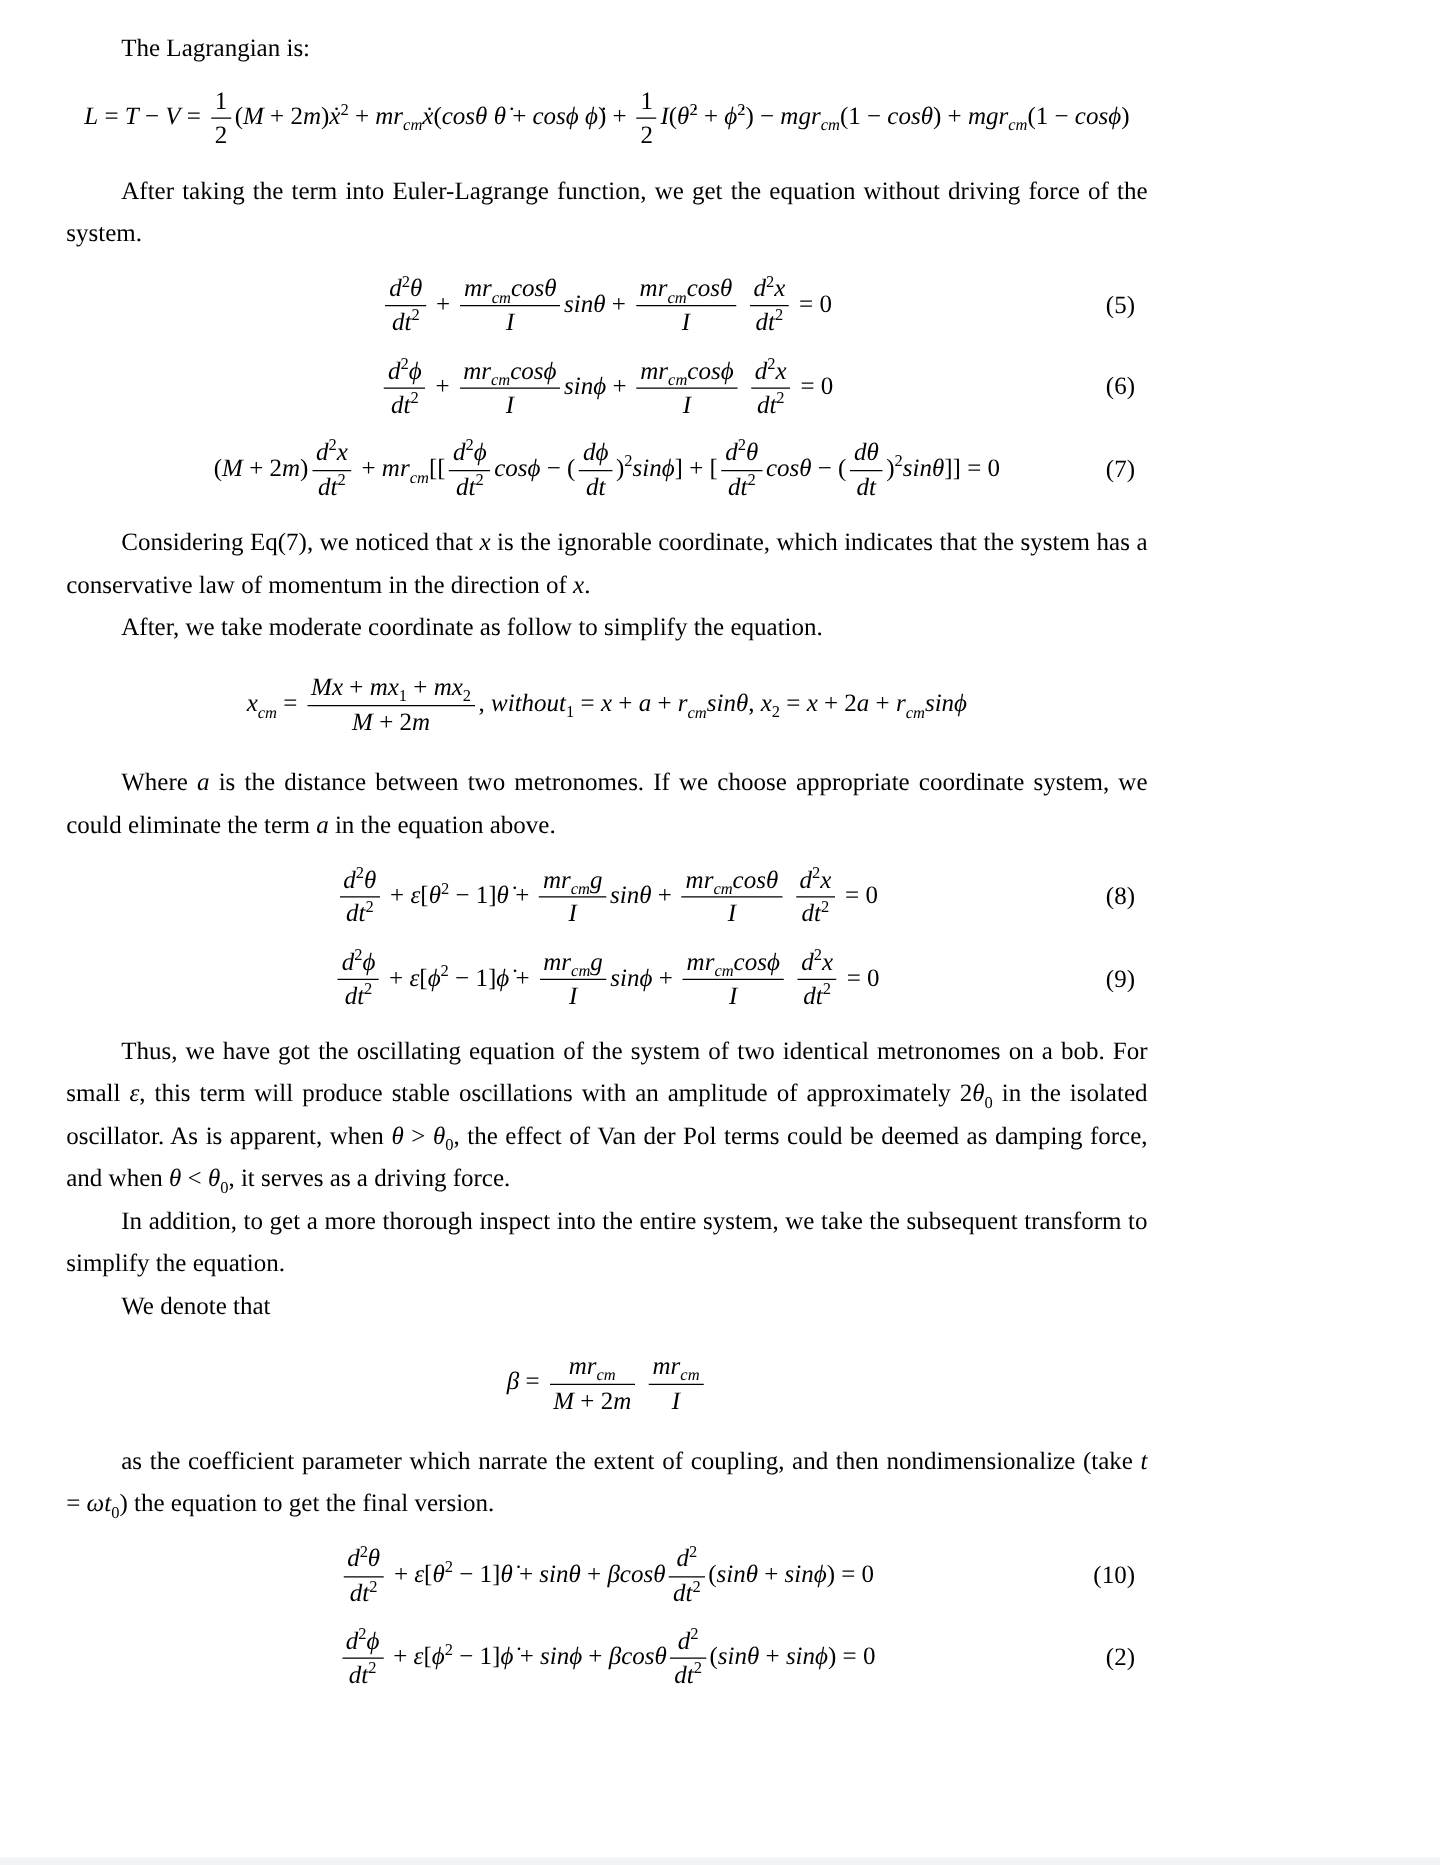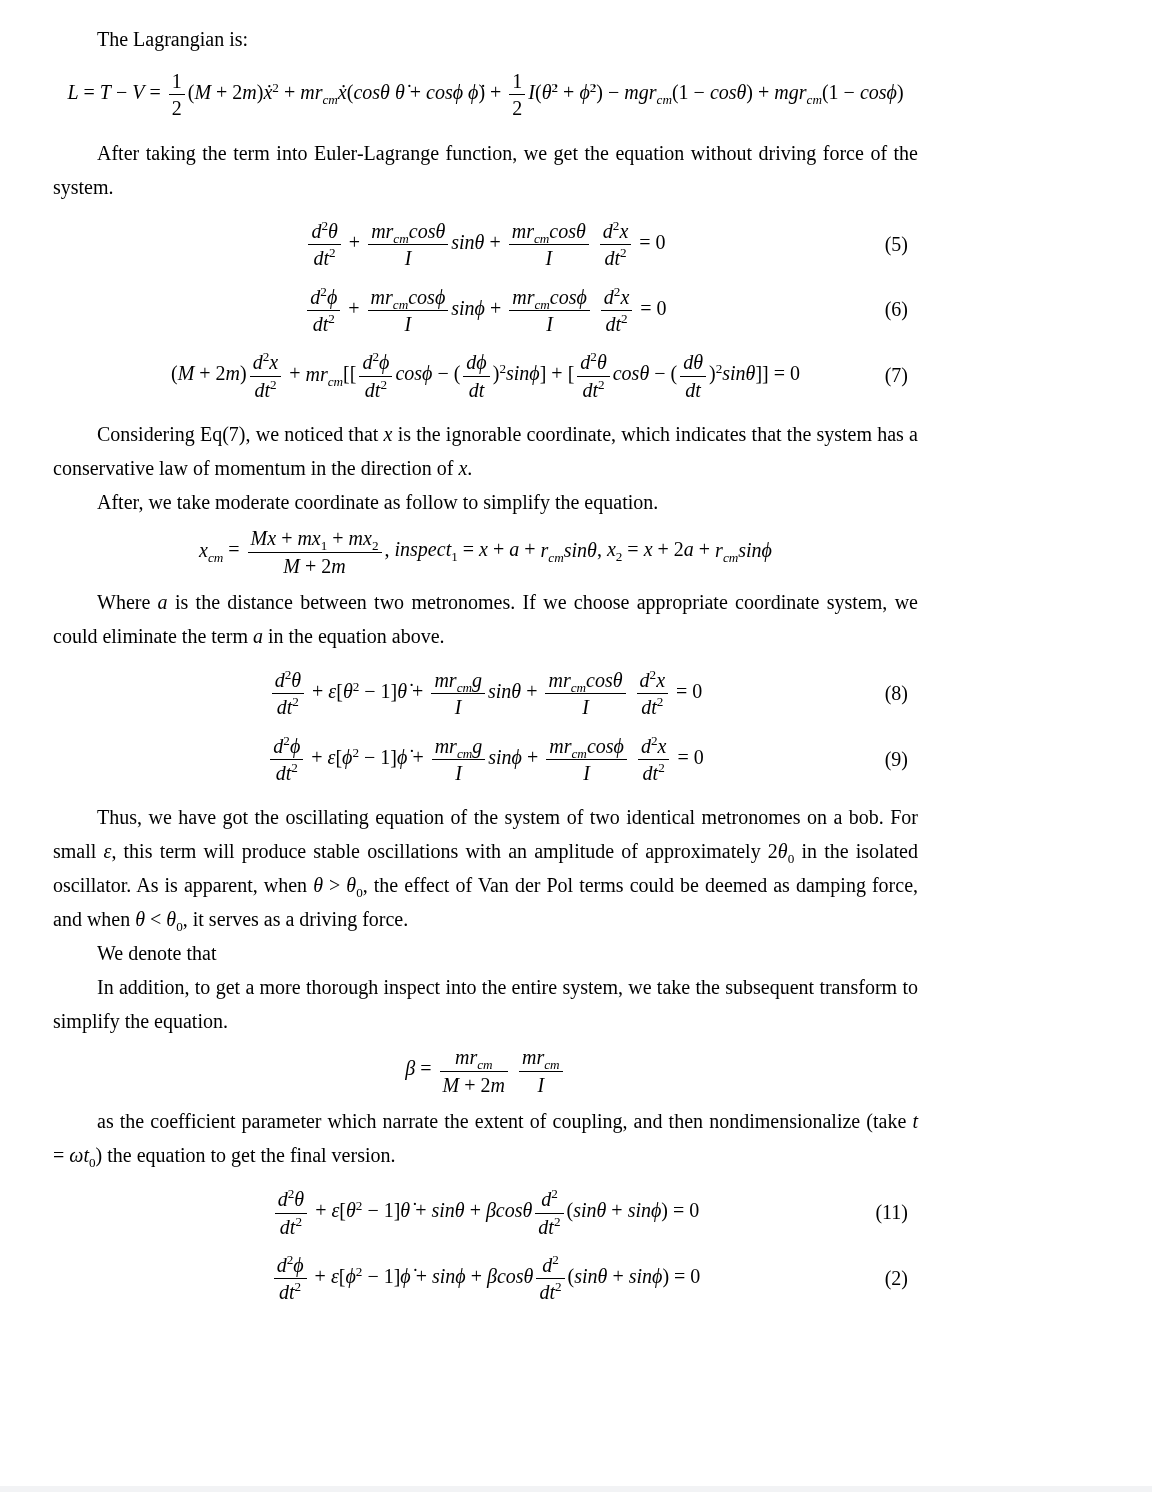"xcm = , = +" .eqrow.tightrow { margin: 8px 0 -> 20px 0 }
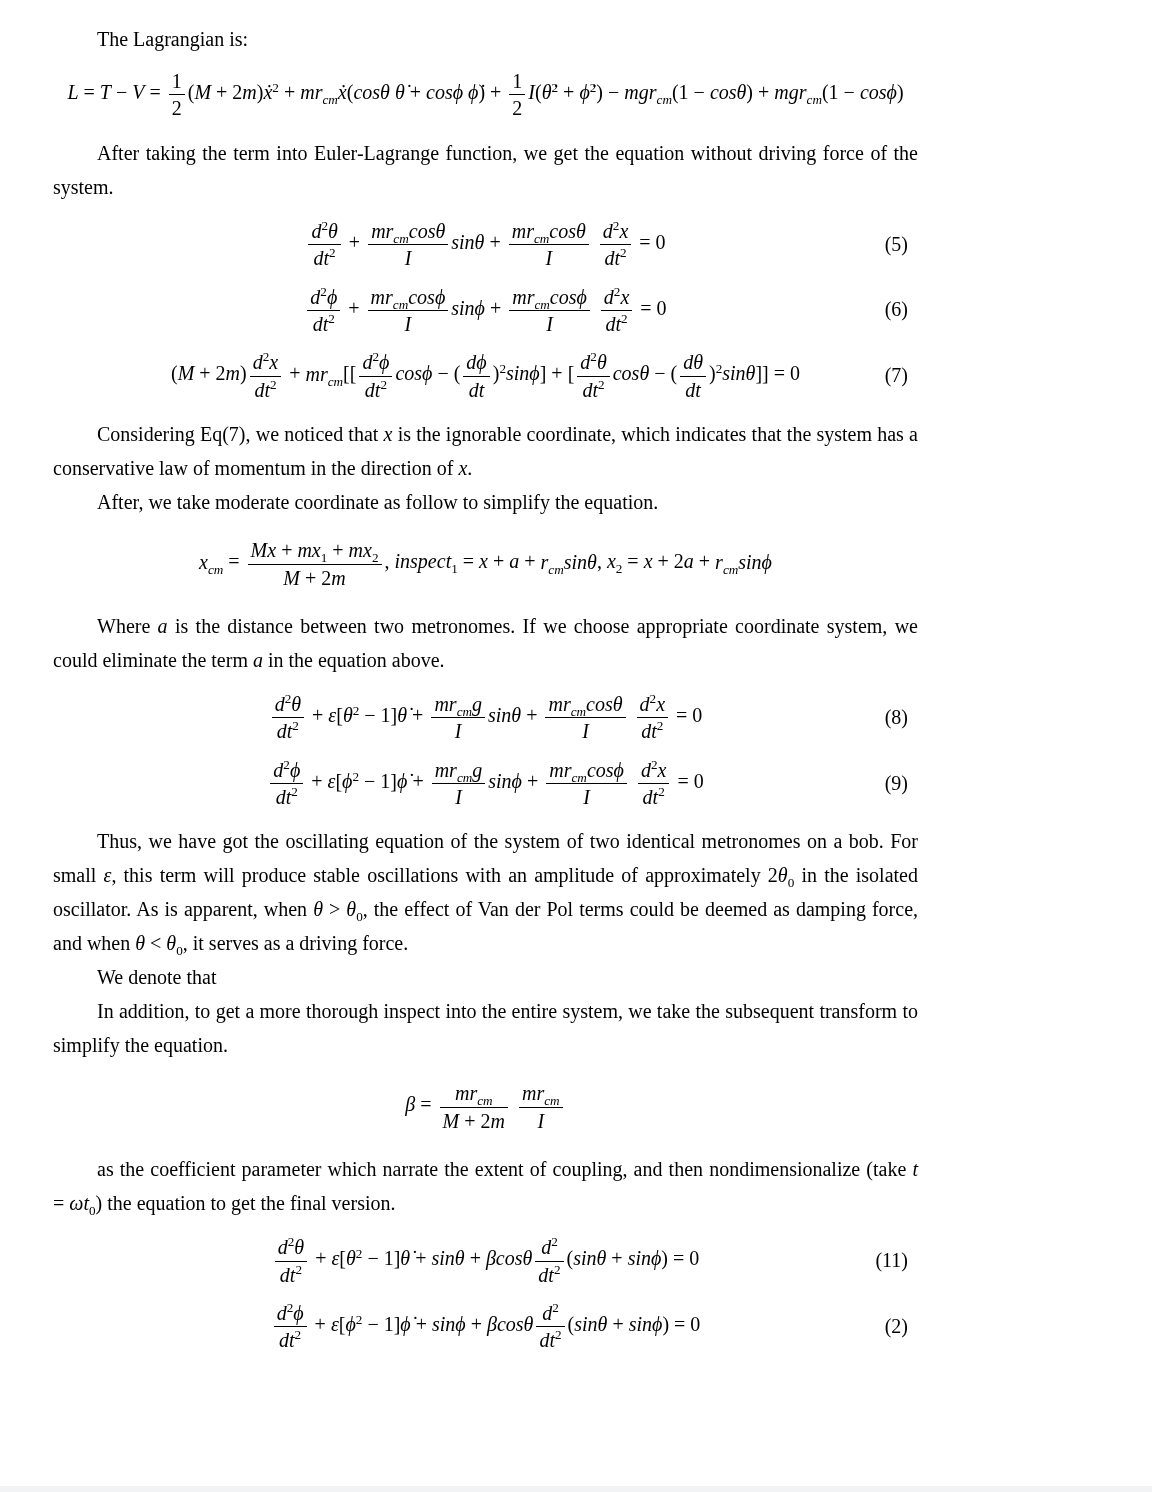"inspect" i { text: inspect -> without }
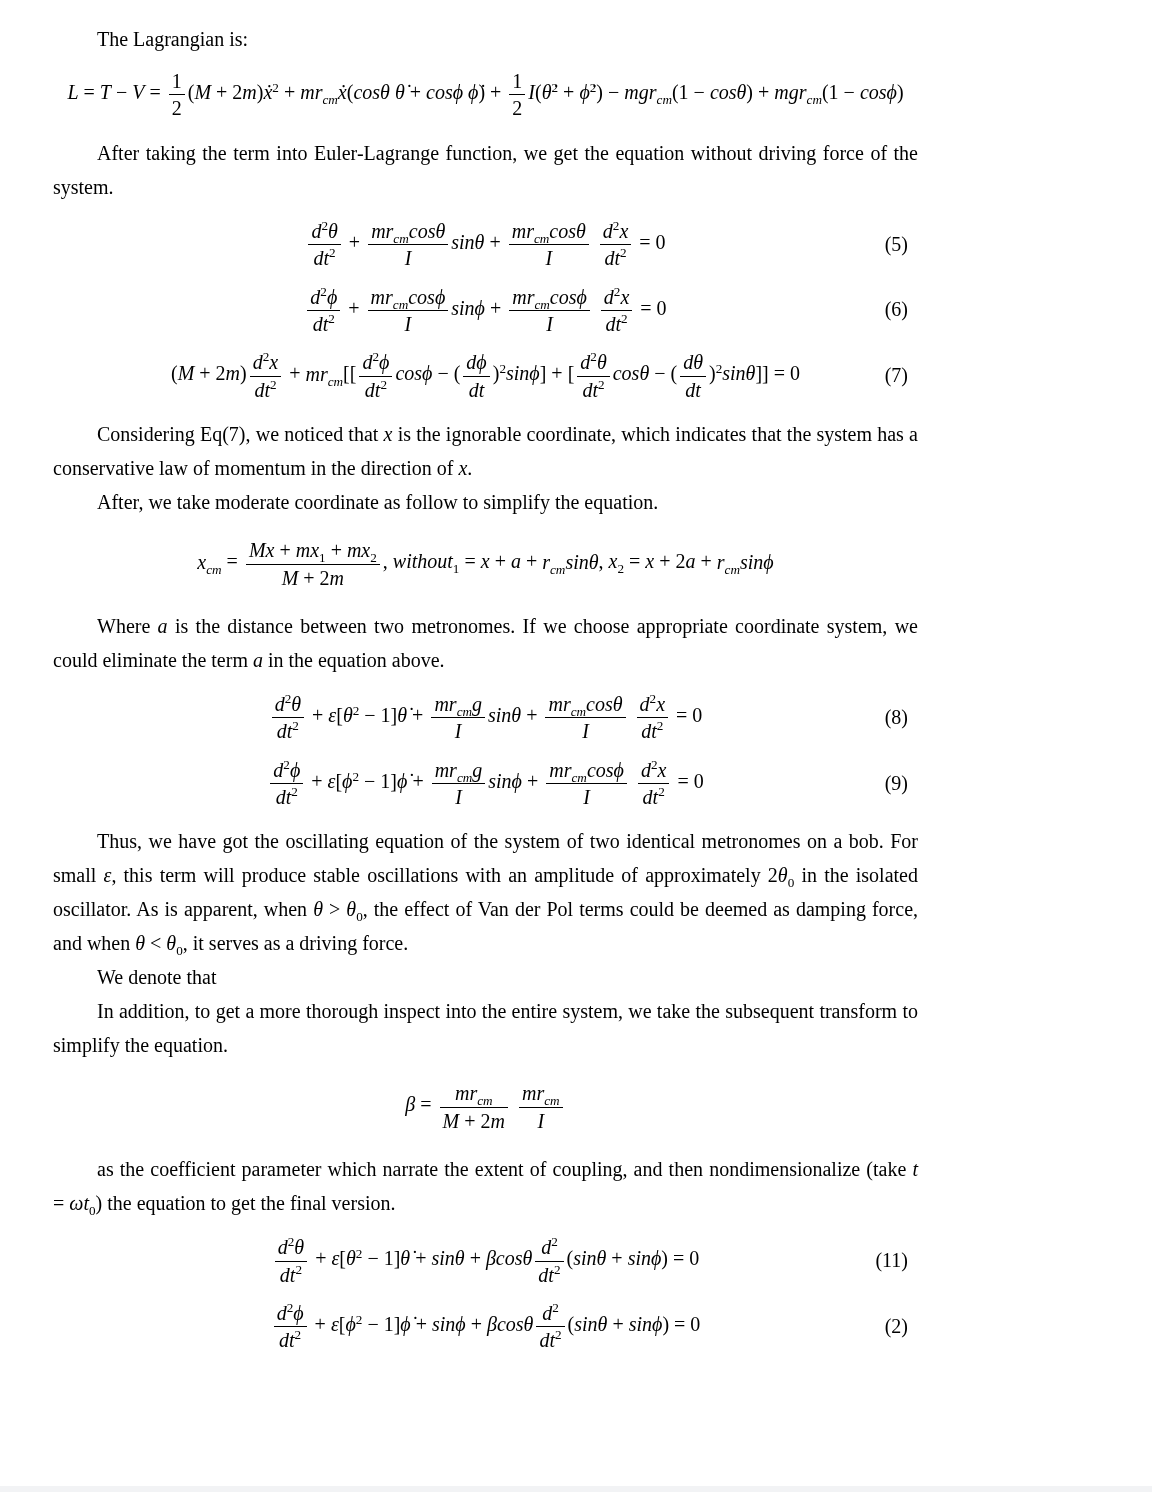"We denote that" p.para { order: before "In addition, to get a" -> after "In addition, to get a" }
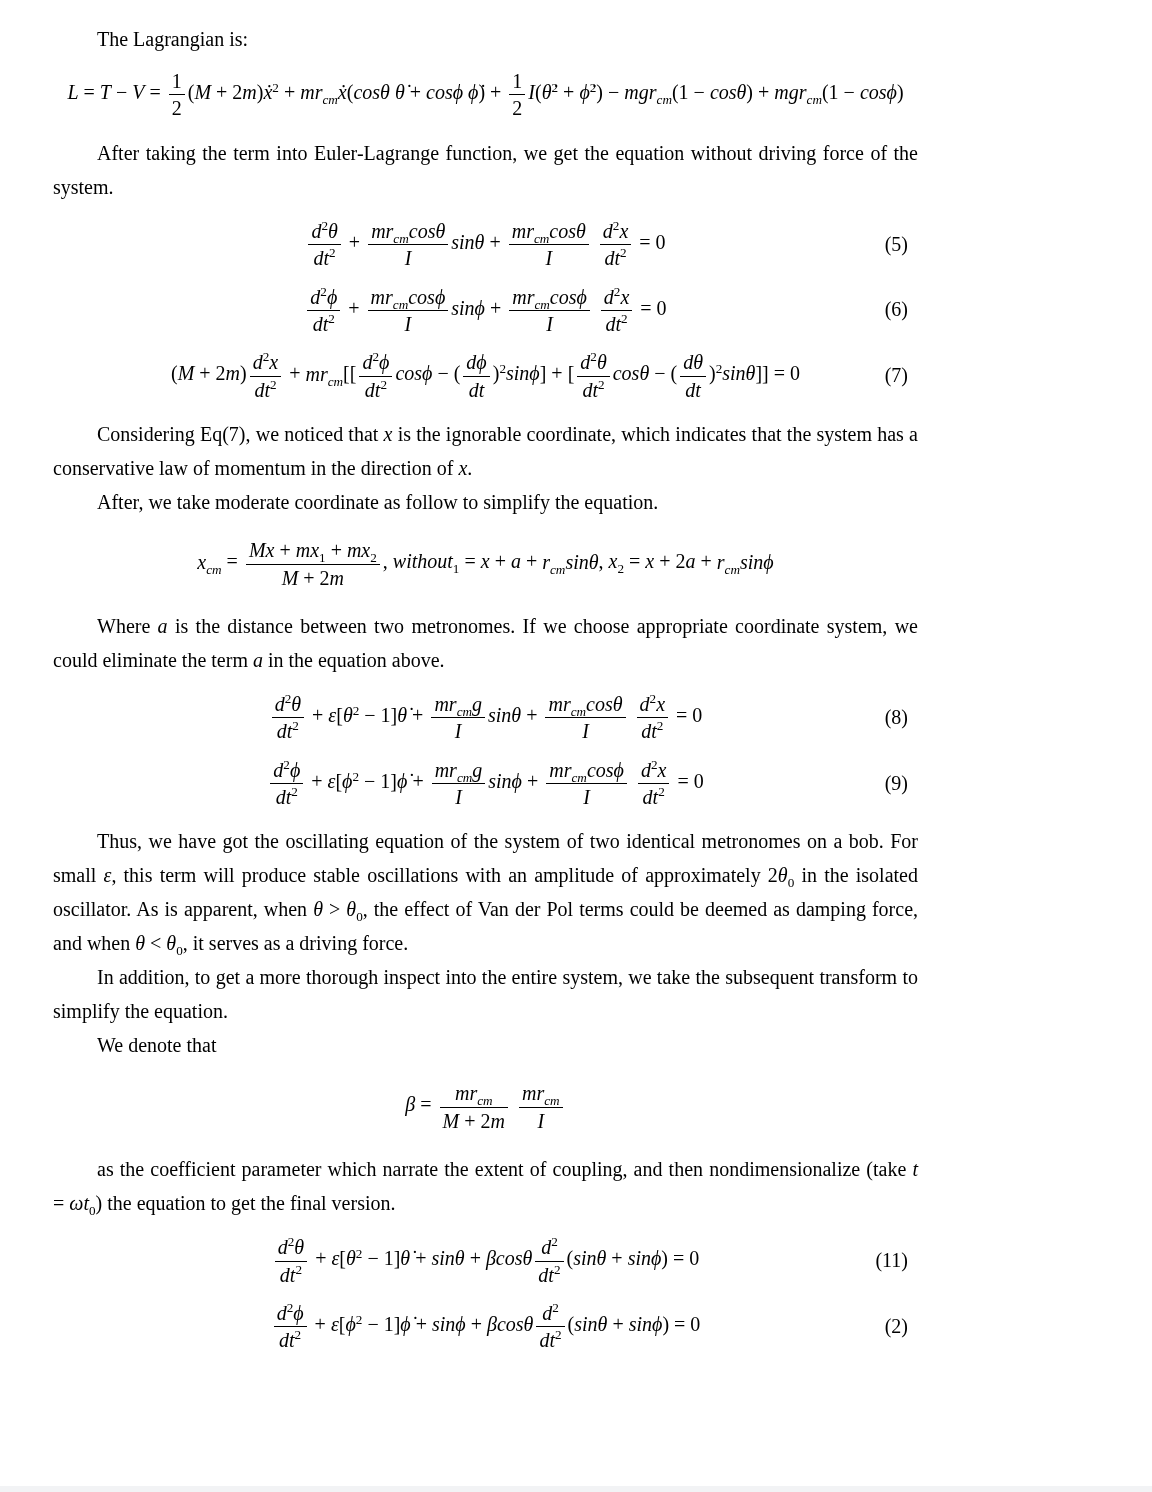"(11)" span.eqnum { text: 11 -> 10 }
